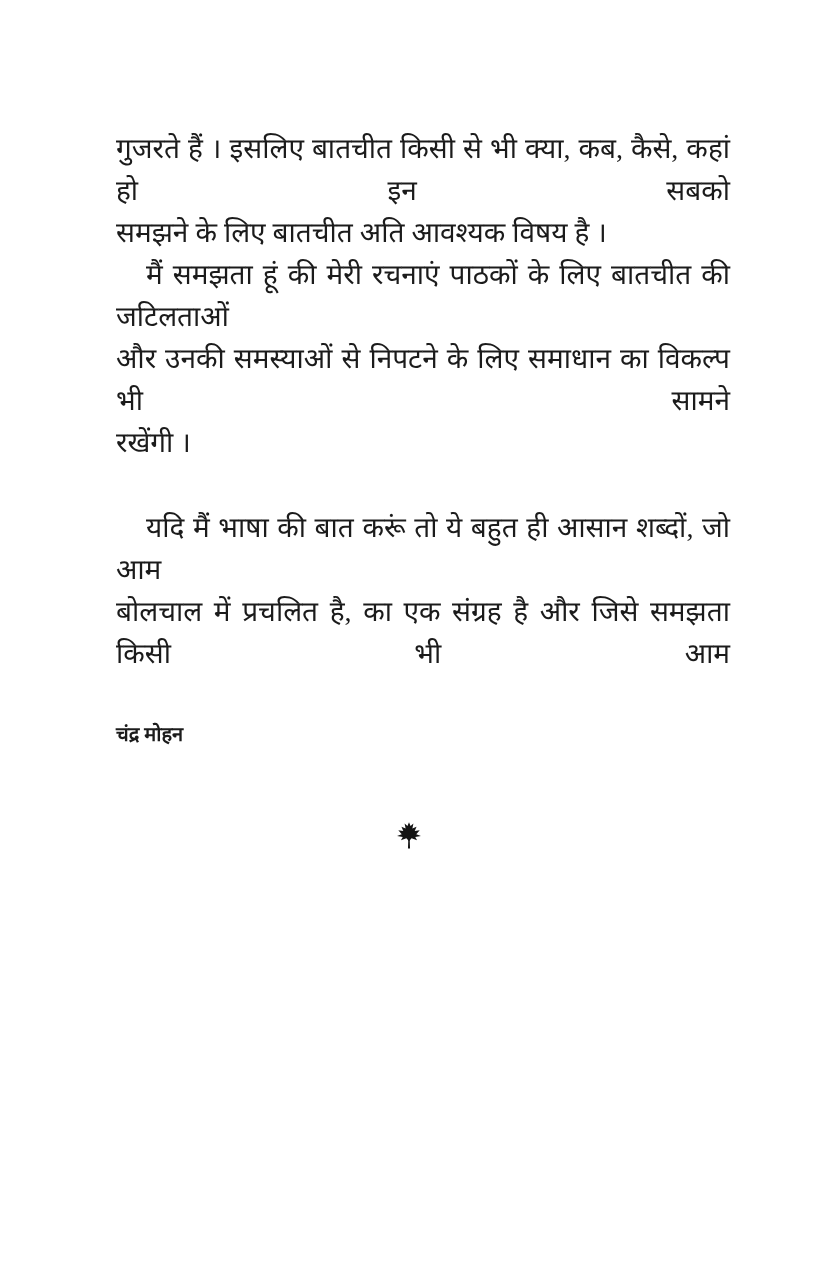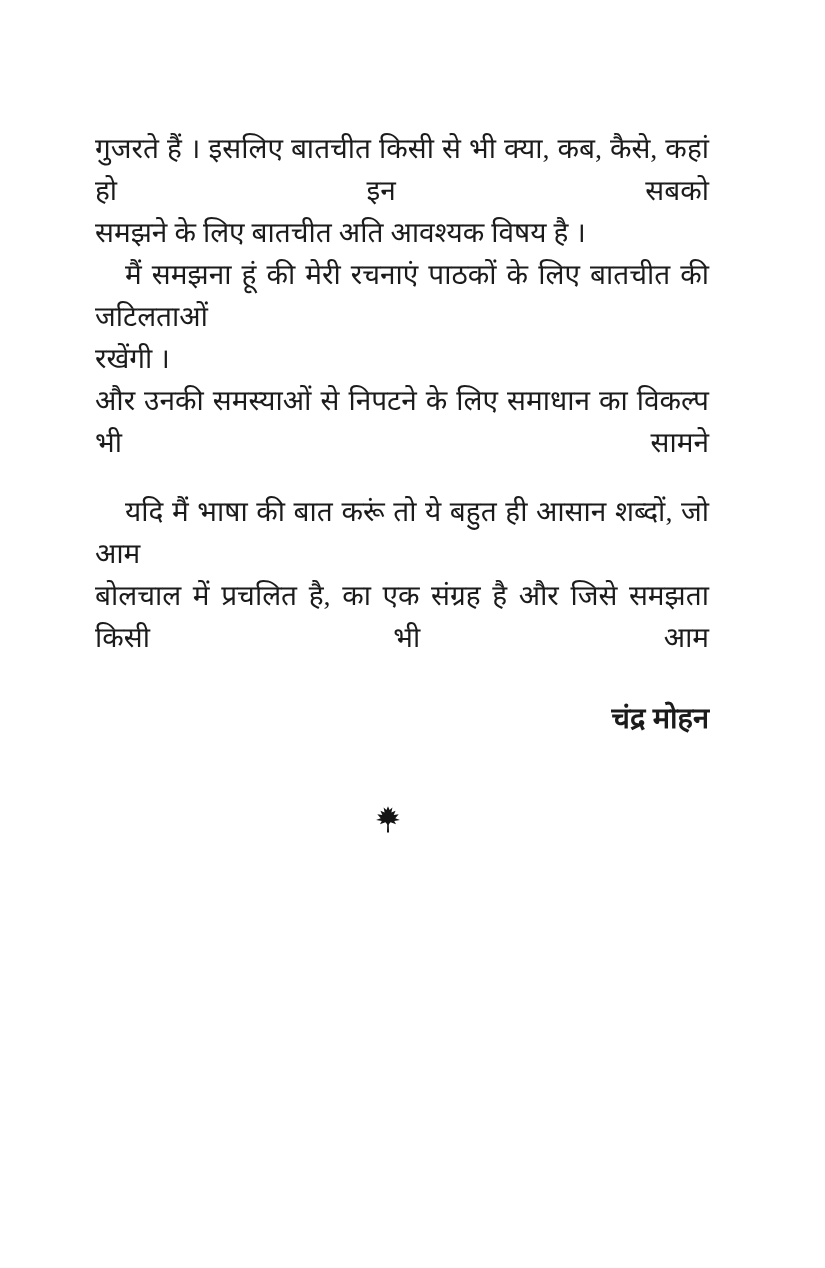"गुजरते हैं । इसलिए बातचीत" .textblock { left: 95px -> 116px }
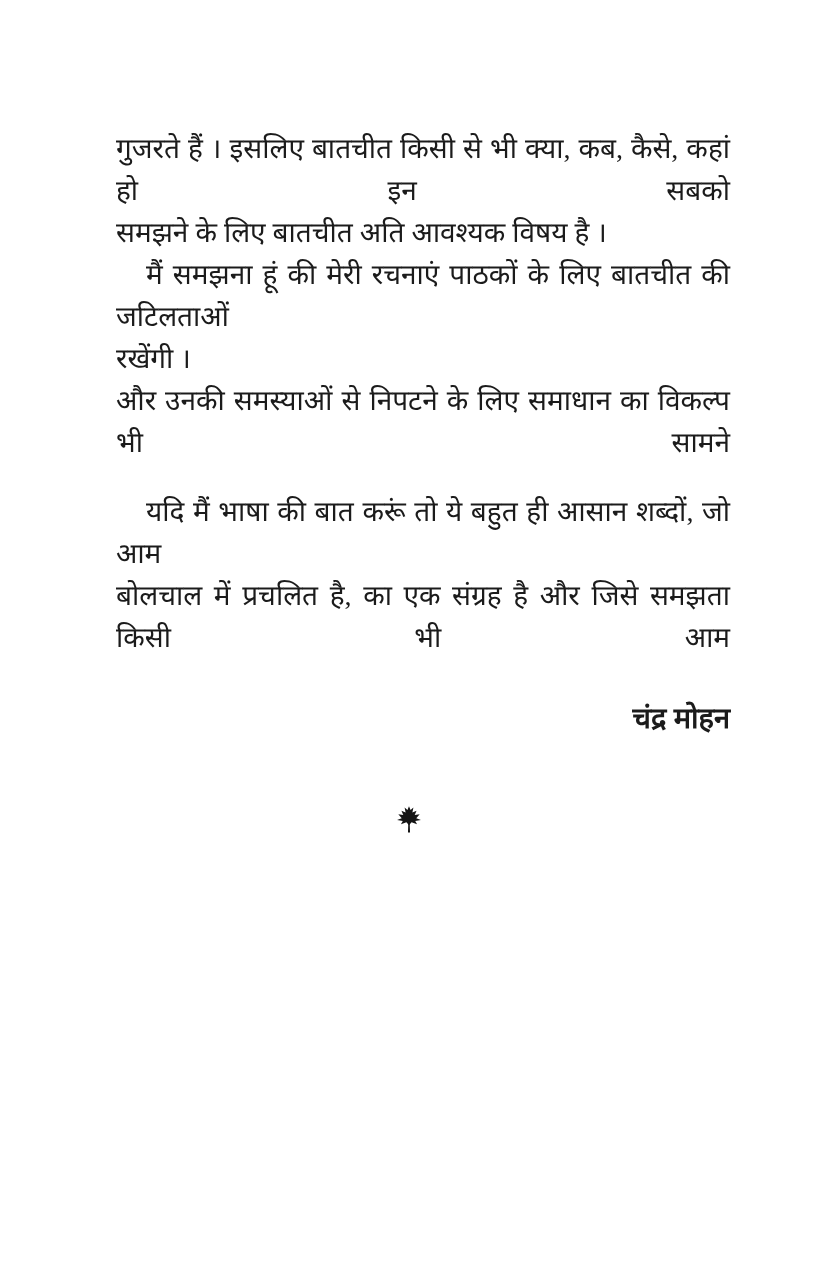"मैं समझना हूं की मेरी" div.line { text: समझना -> समझता }
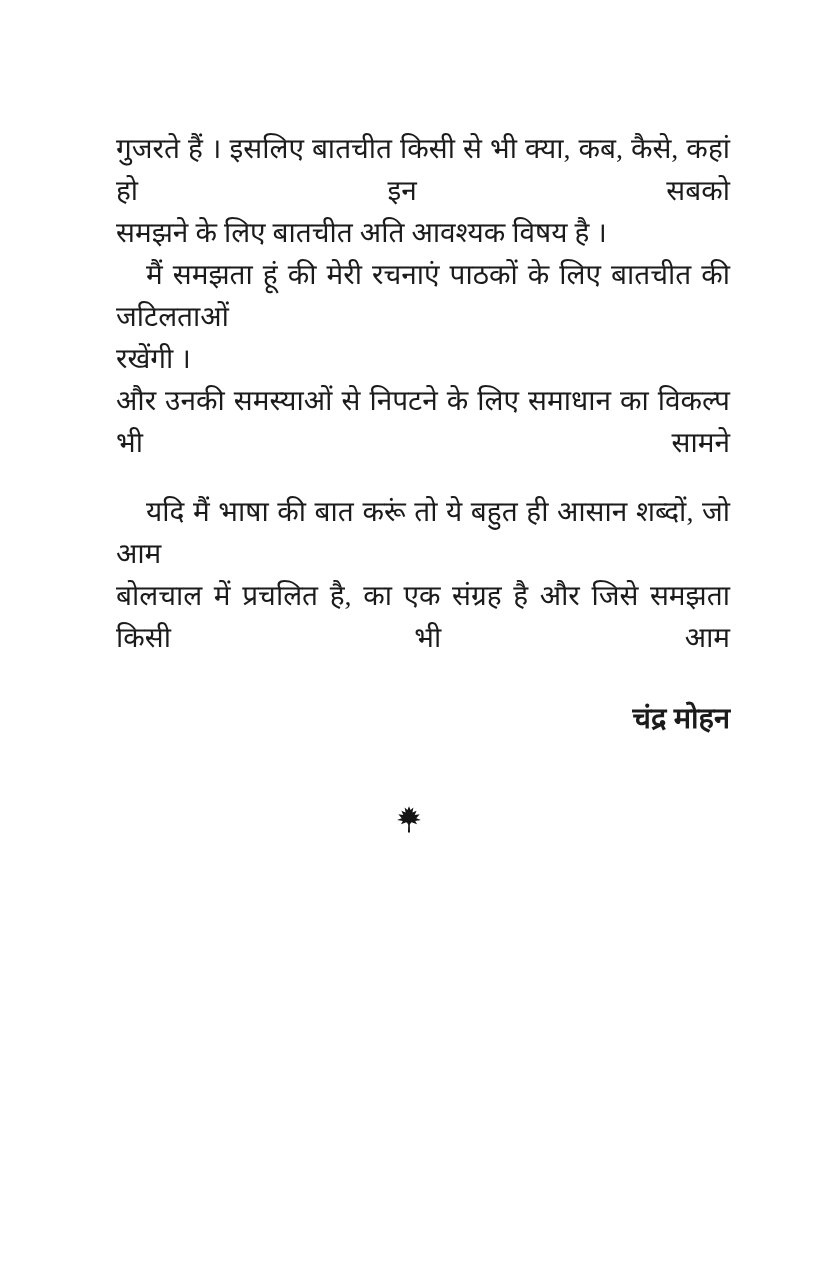"रखेंगी ।" div.line { order: before "और उनकी समस्याओं से निपटने" -> after "और उनकी समस्याओं से निपटने" }
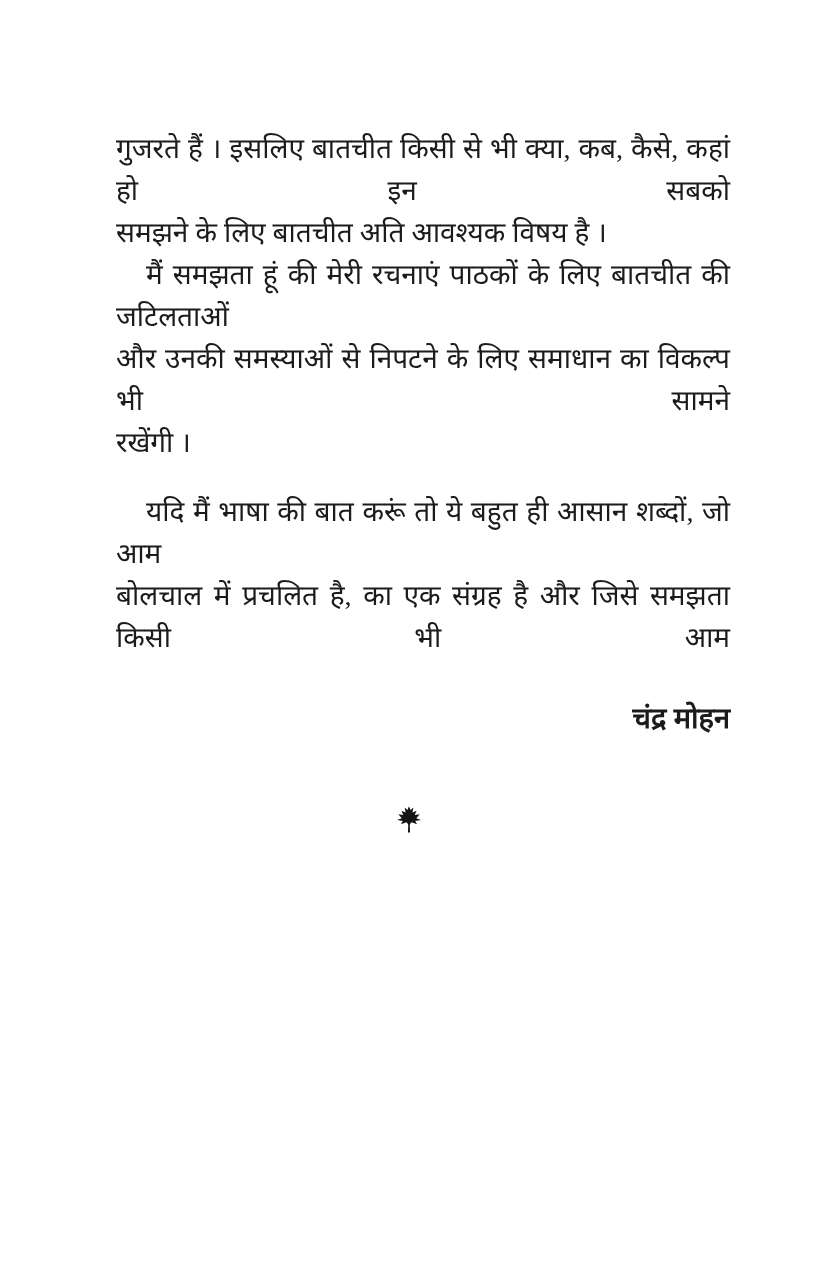"यदि मैं भाषा की बात" .para.gap-before { margin-top: 27px -> 43px }
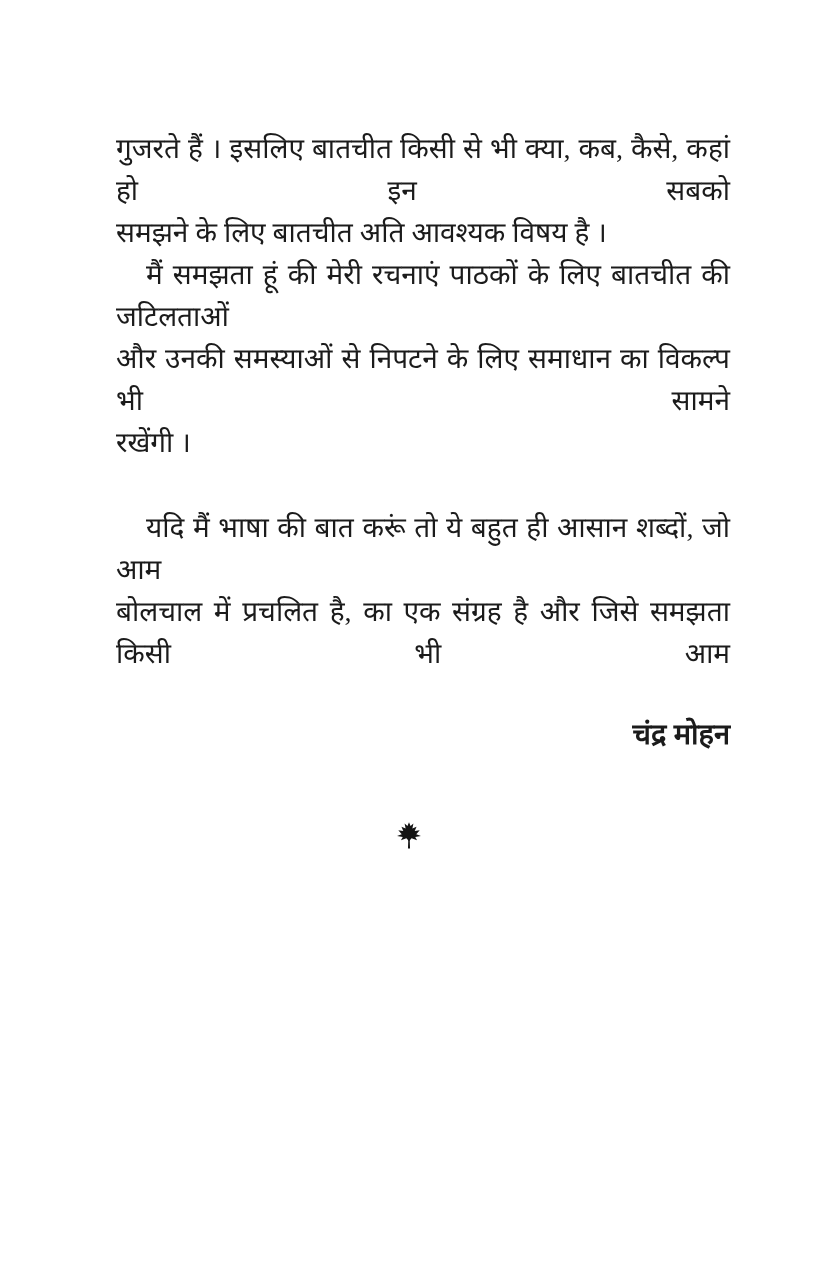"चंद्र मोहन" .signature { font-size: 29px -> 20px; text-align: right -> left }
